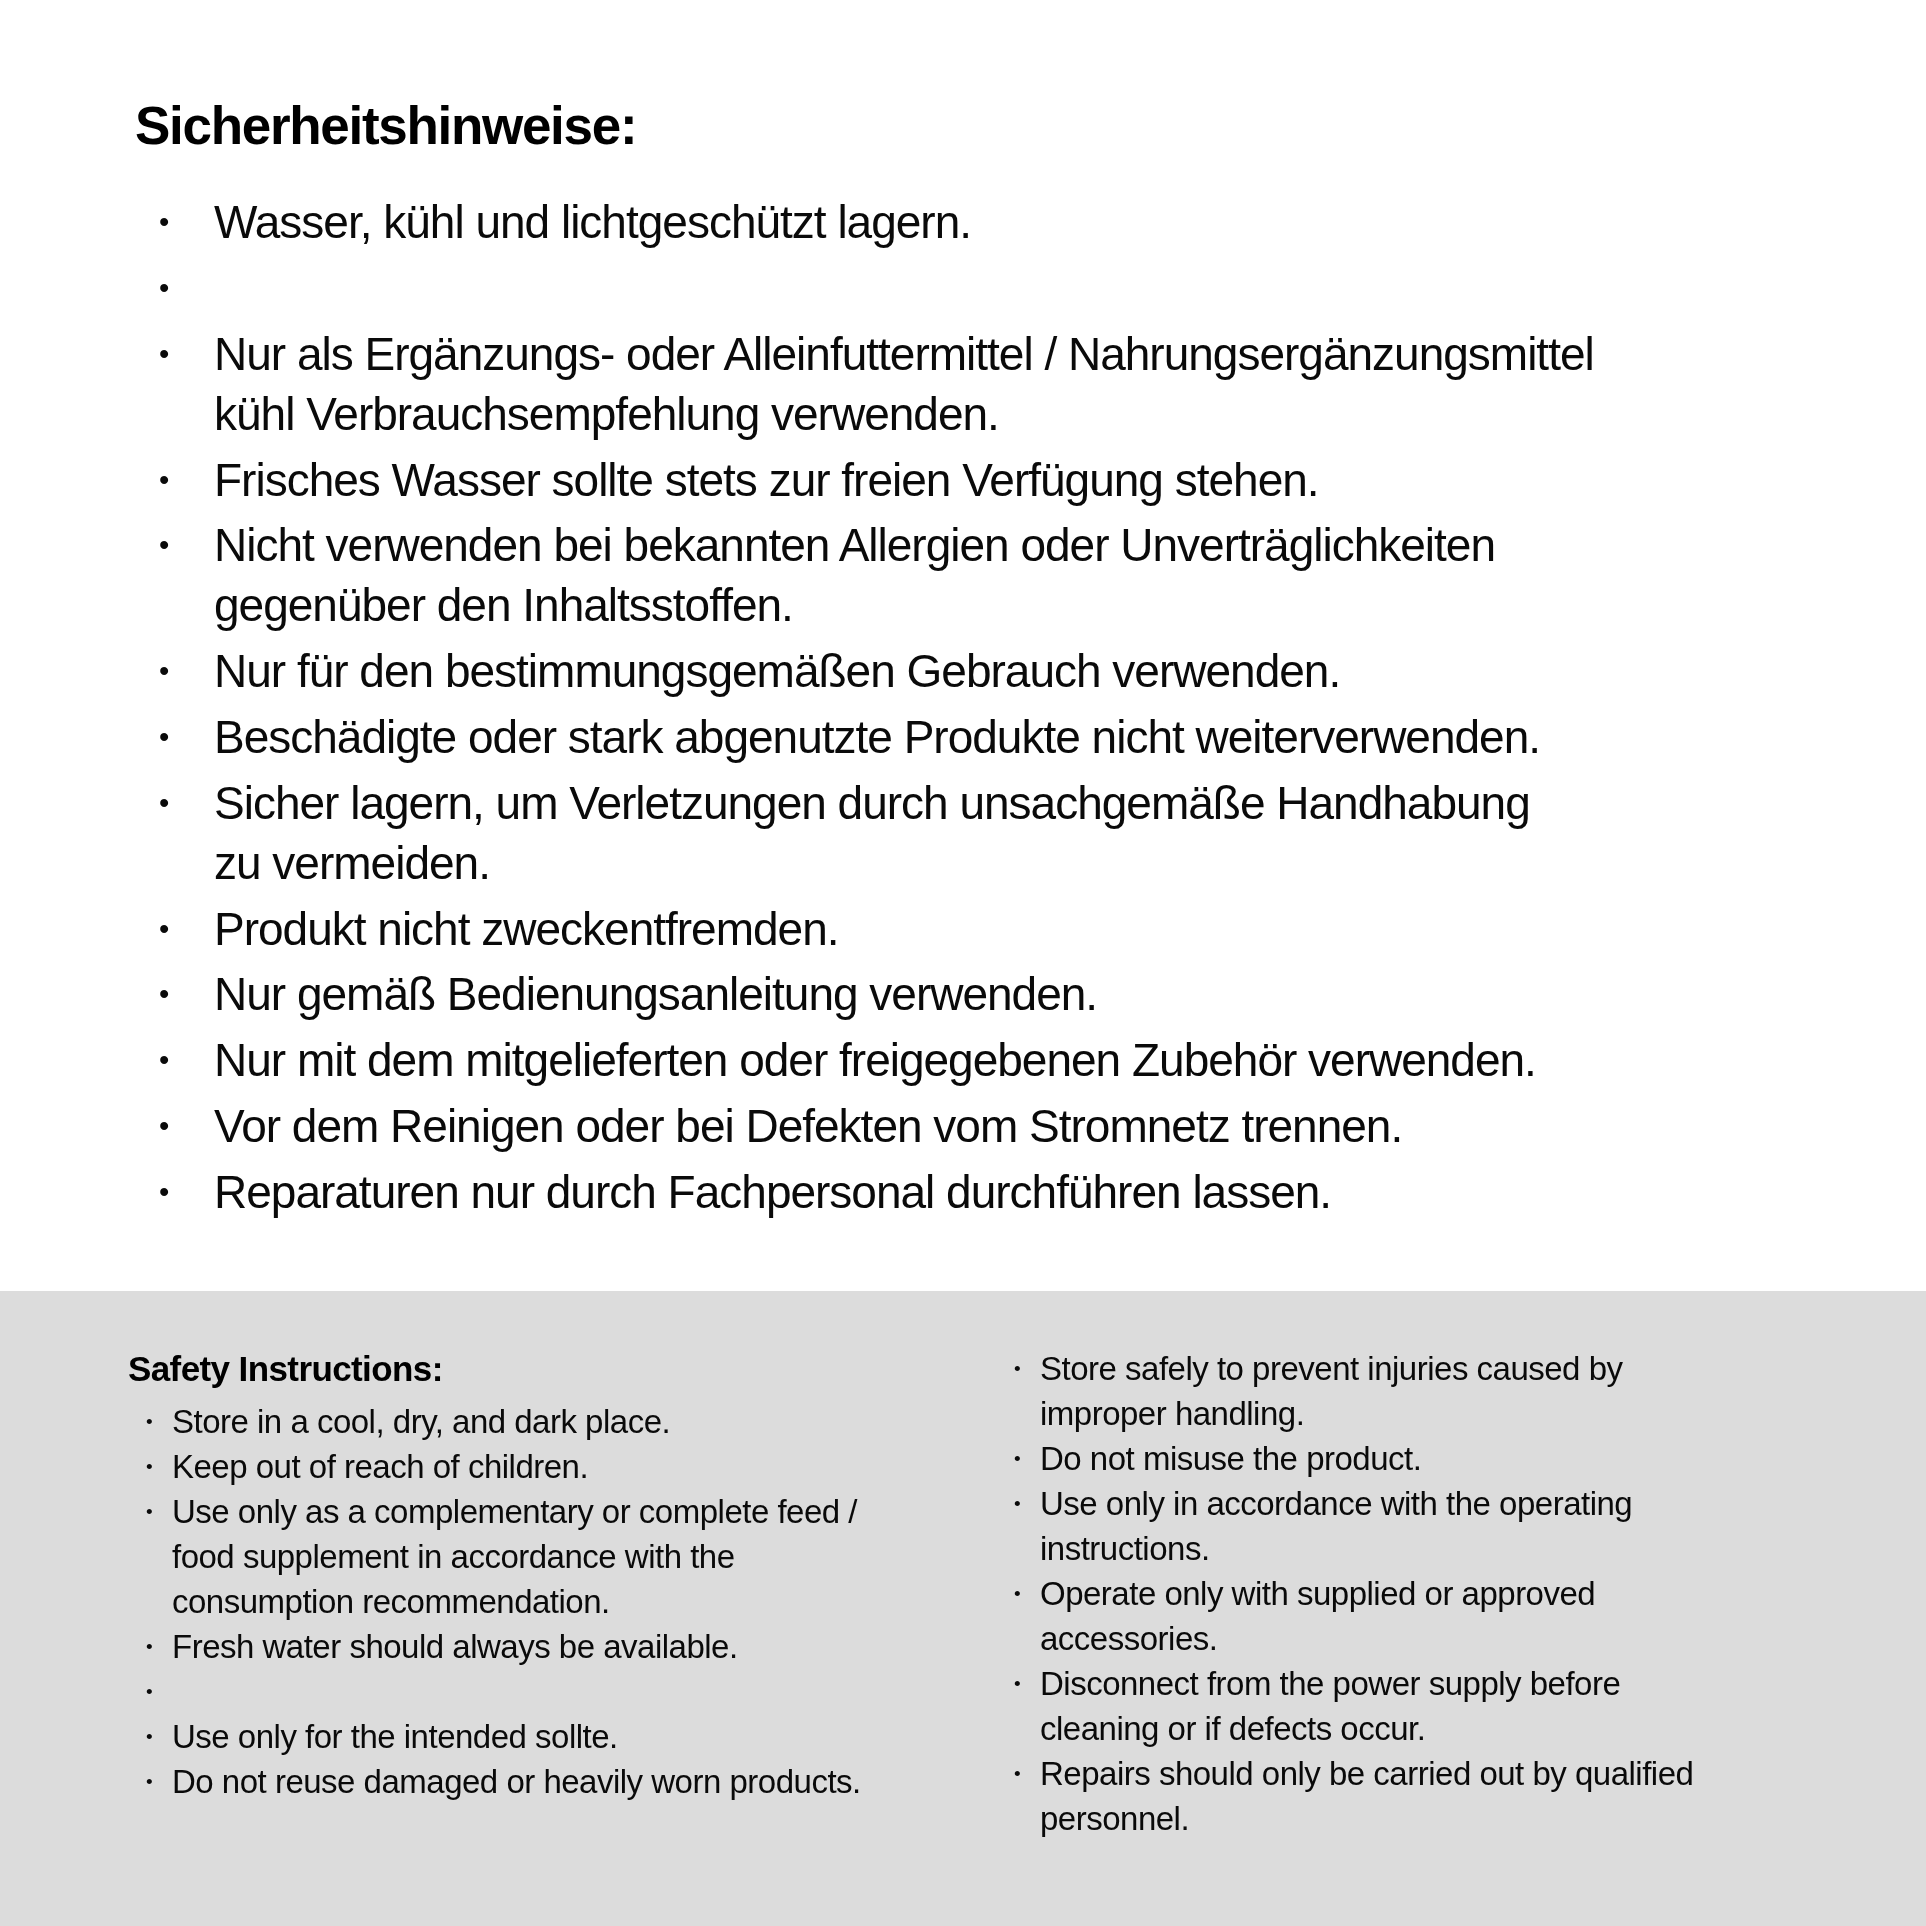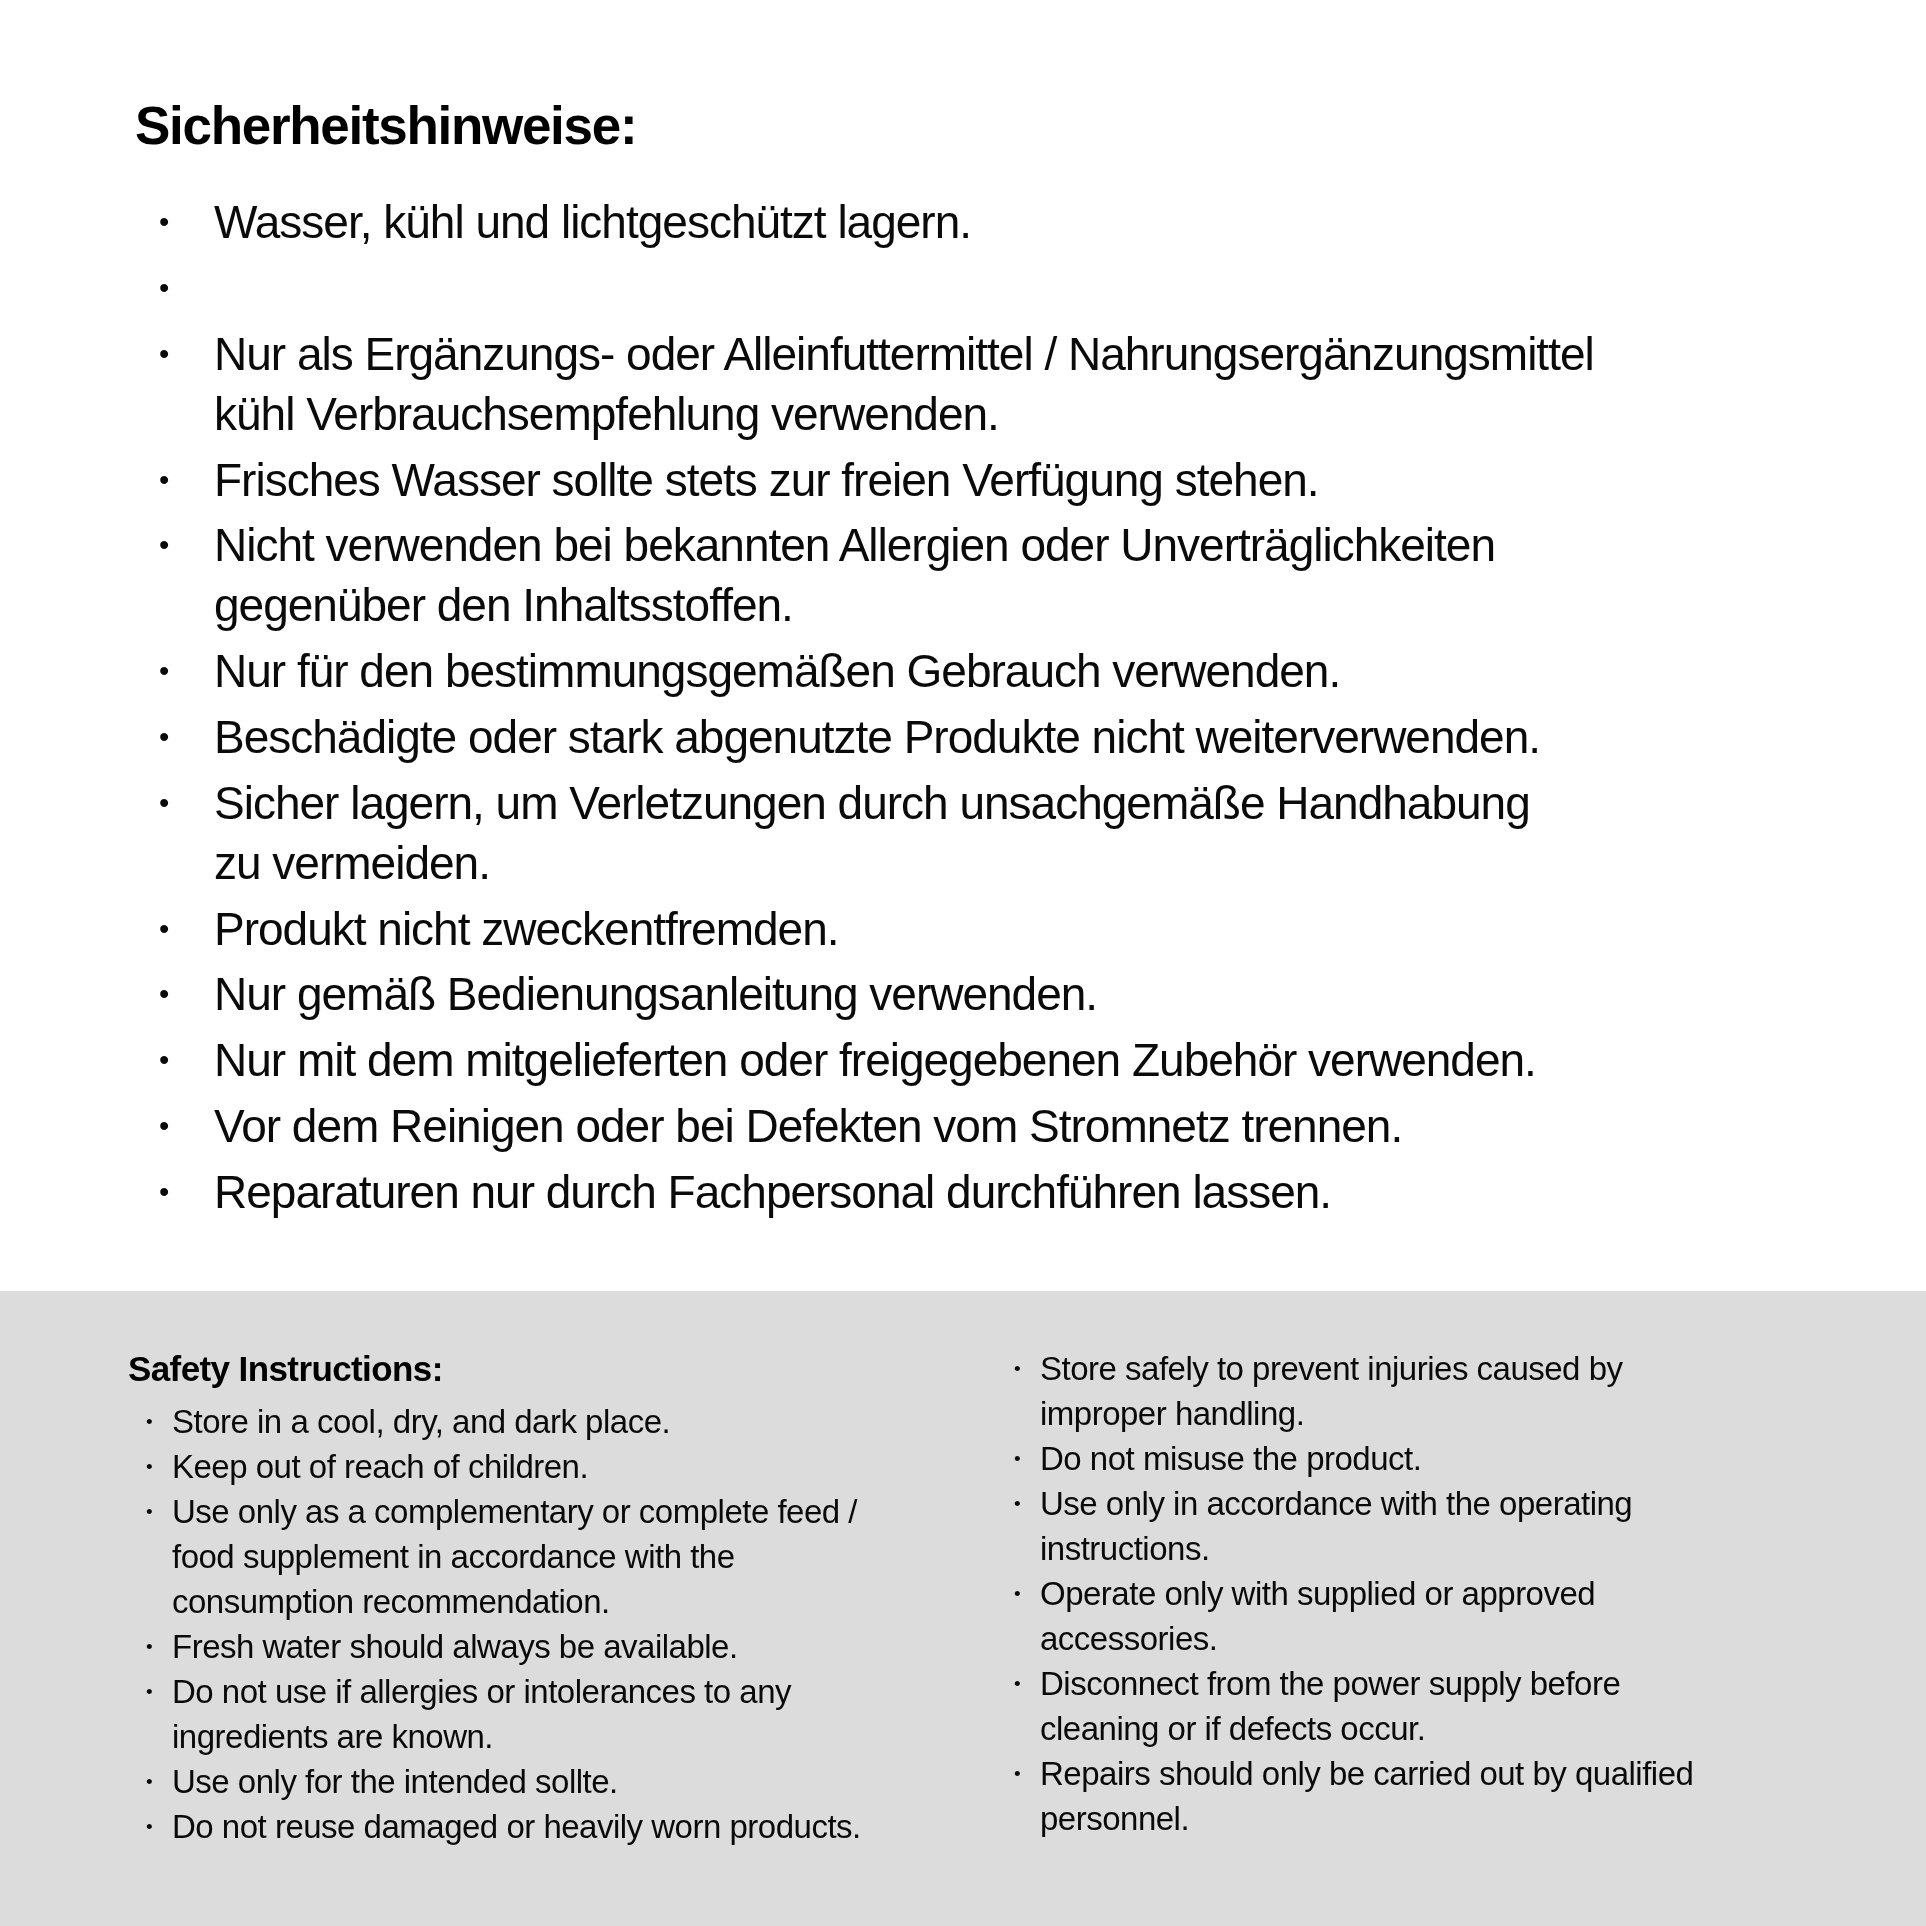"Do not use if allergies" span.txt { html: <span>Do not use if allergies or intolerances to any ingredients are known.</span> -> none }
